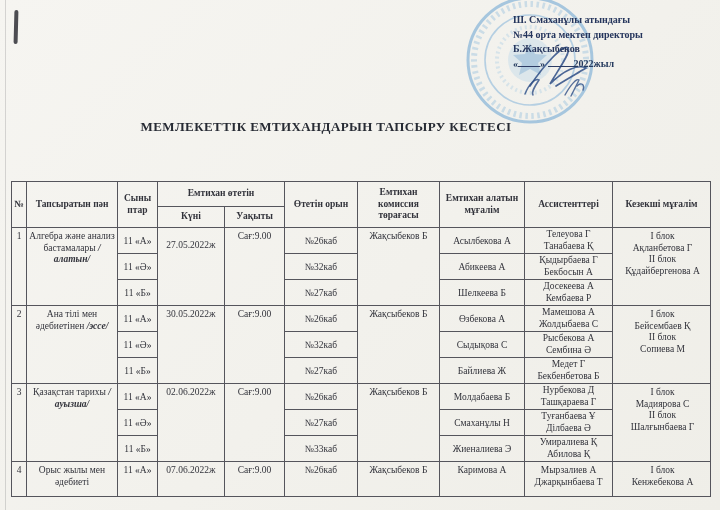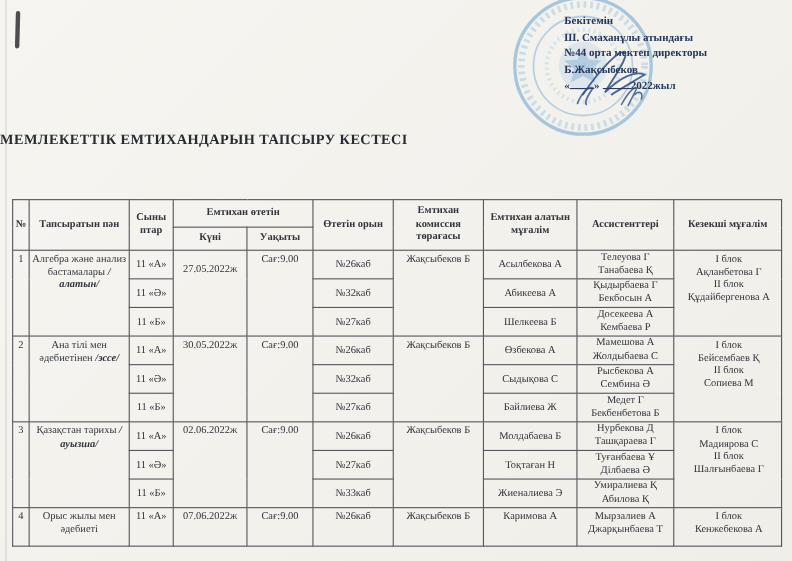"Бекітемін" div { html: <div>Бекітемін</div> -> none }
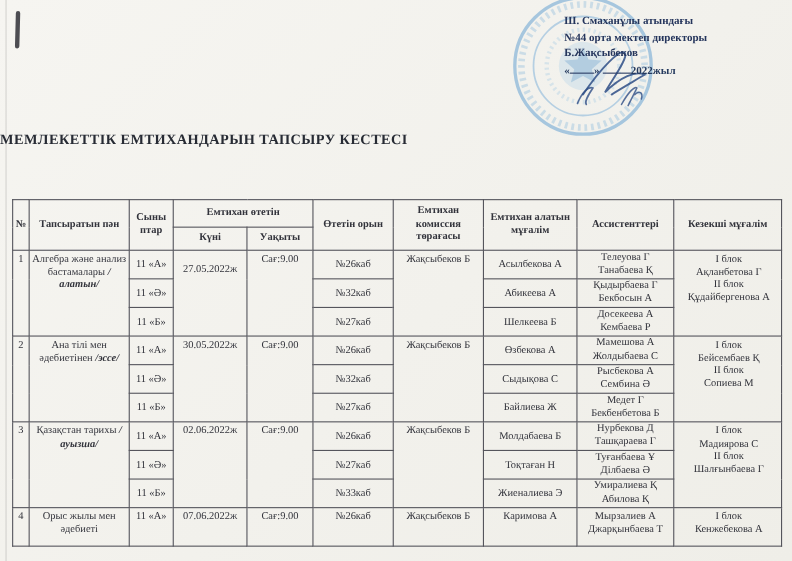"МЕМЛЕКЕТТІК ЕМТИХАНДАРЫН ТАПСЫРУ КЕСТЕСІ" .title { text-align: left -> center }
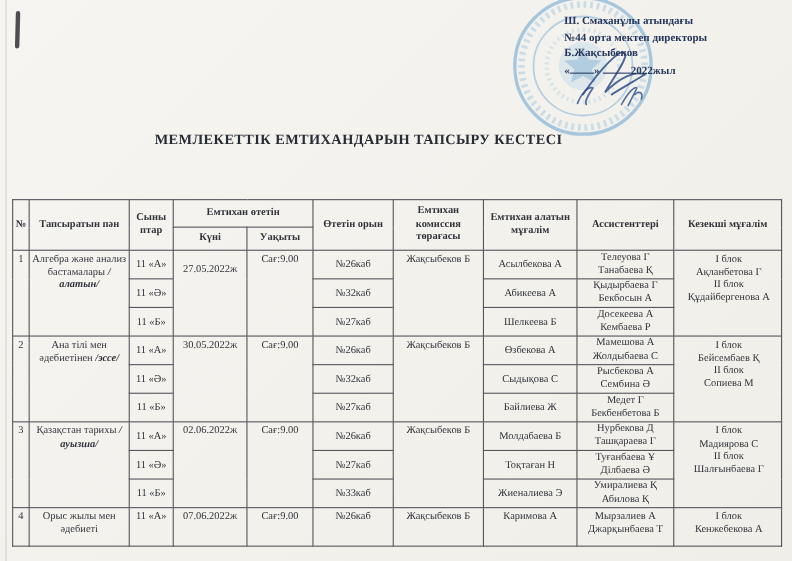"Тоқтаған Н" td { text: Тоқтаған -> Смаханұлы }
